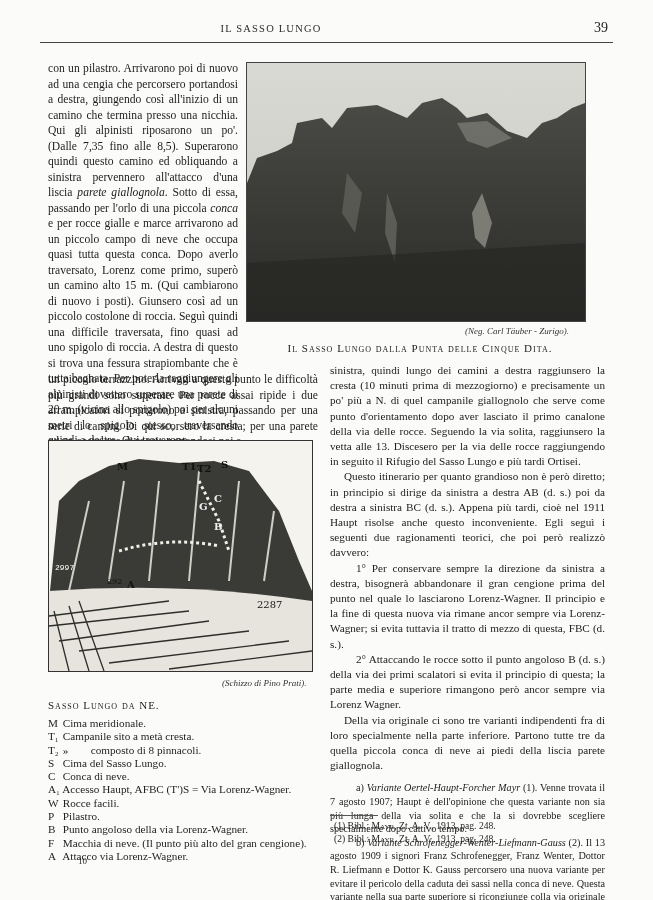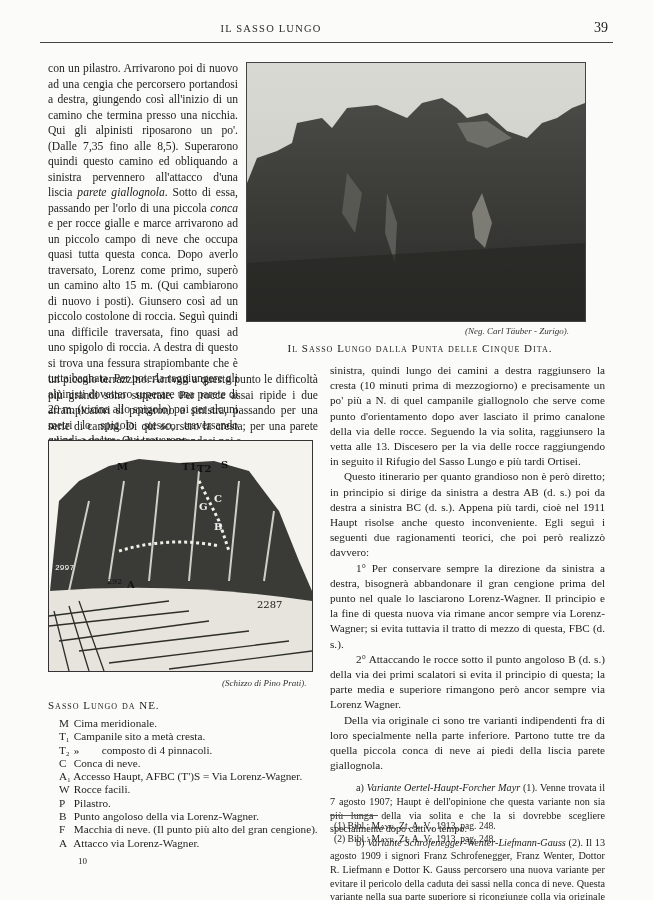"M Cima meridionale." .legend { margin-left: 11px -> none }
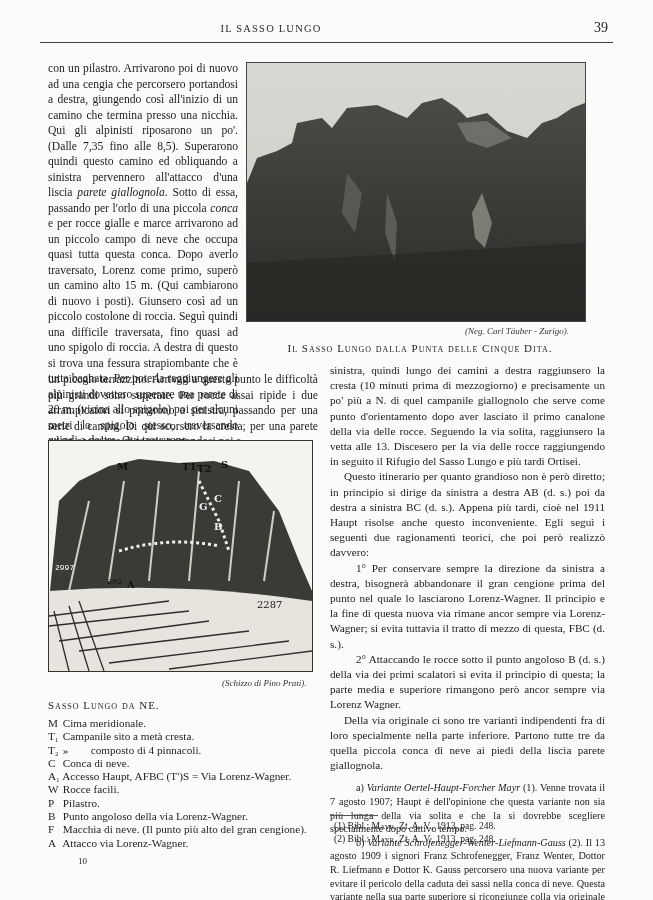"» composto di 4 pinnacoli." span { text: 4 -> 8 }
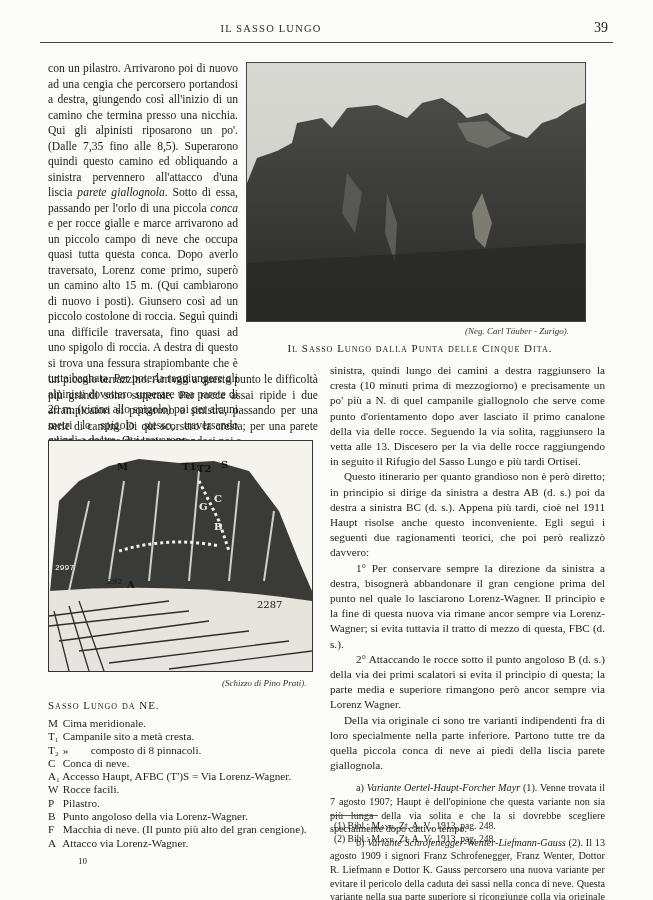"S Cima del Sasso Lungo." div.row { html: none -> <div><span>S</span> <span>Cima del Sasso Lungo.</span></div> }
